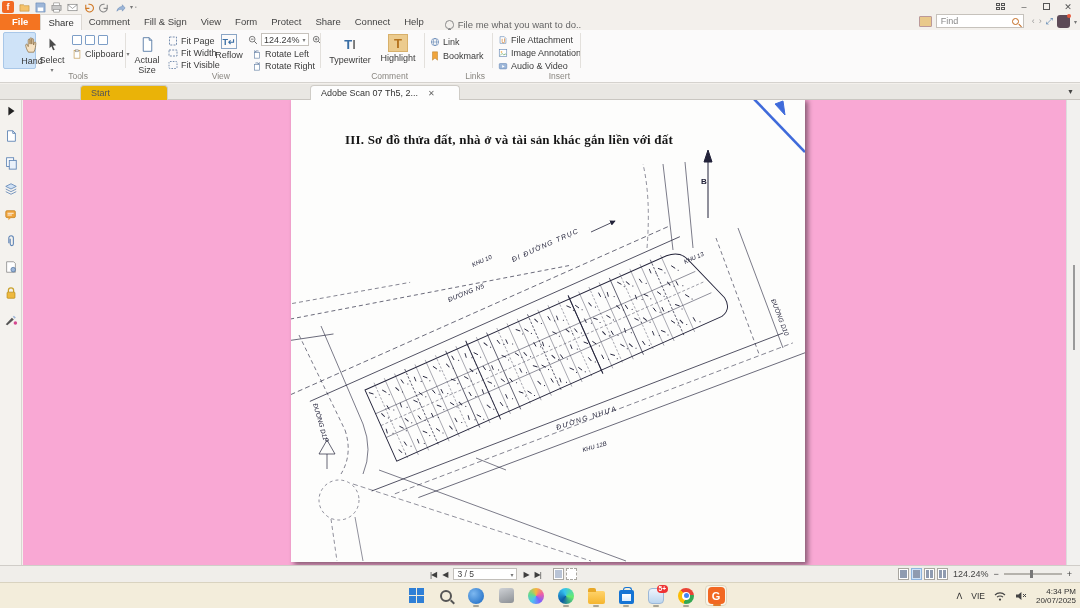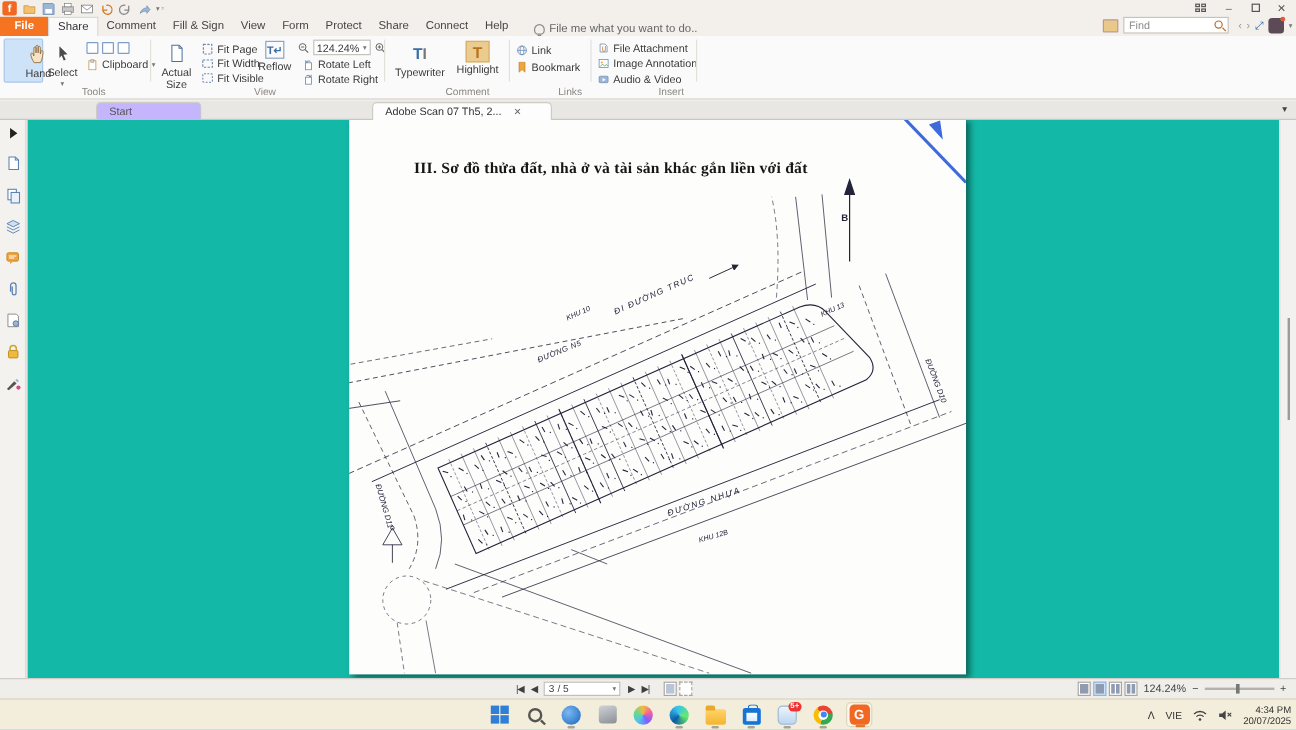"Start" .dtab.start { background: #c4b5fd -> #eab308 }
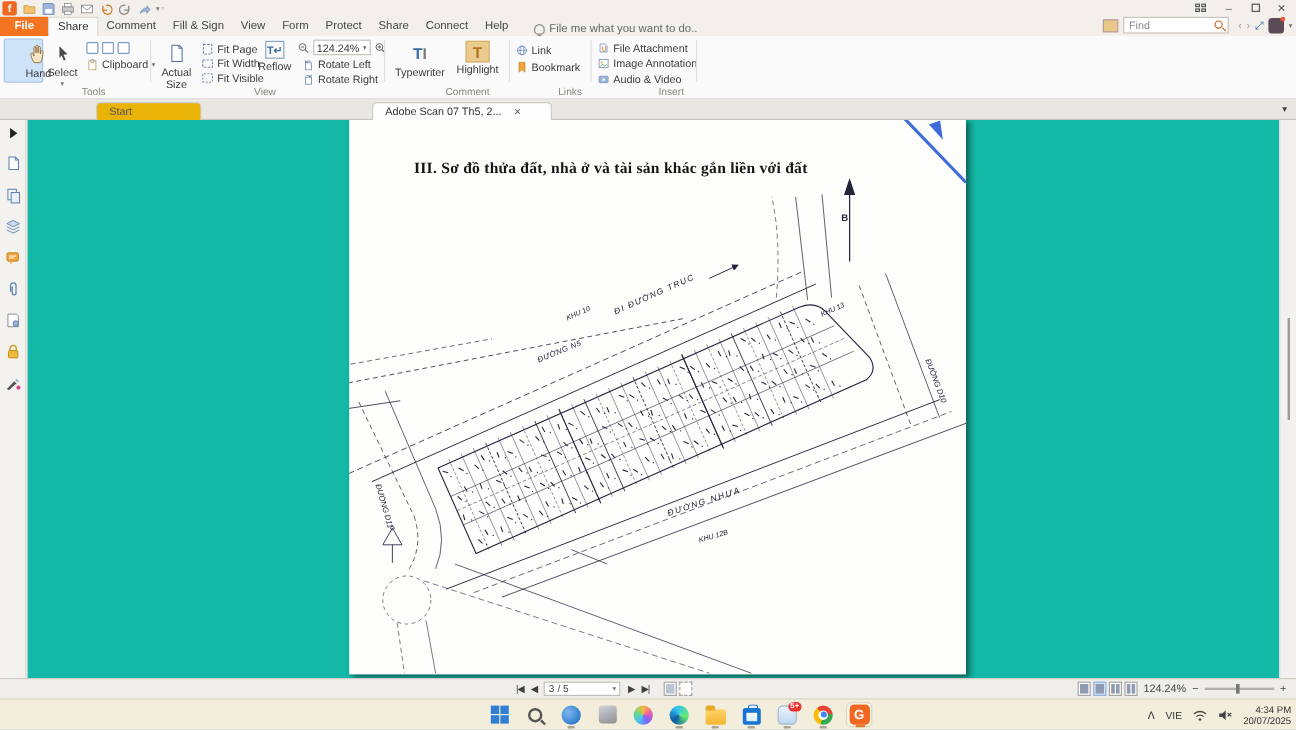"III. Sơ đồ thửa đất," .canvas { background: #14b8a6 -> #f9a8d4 }
